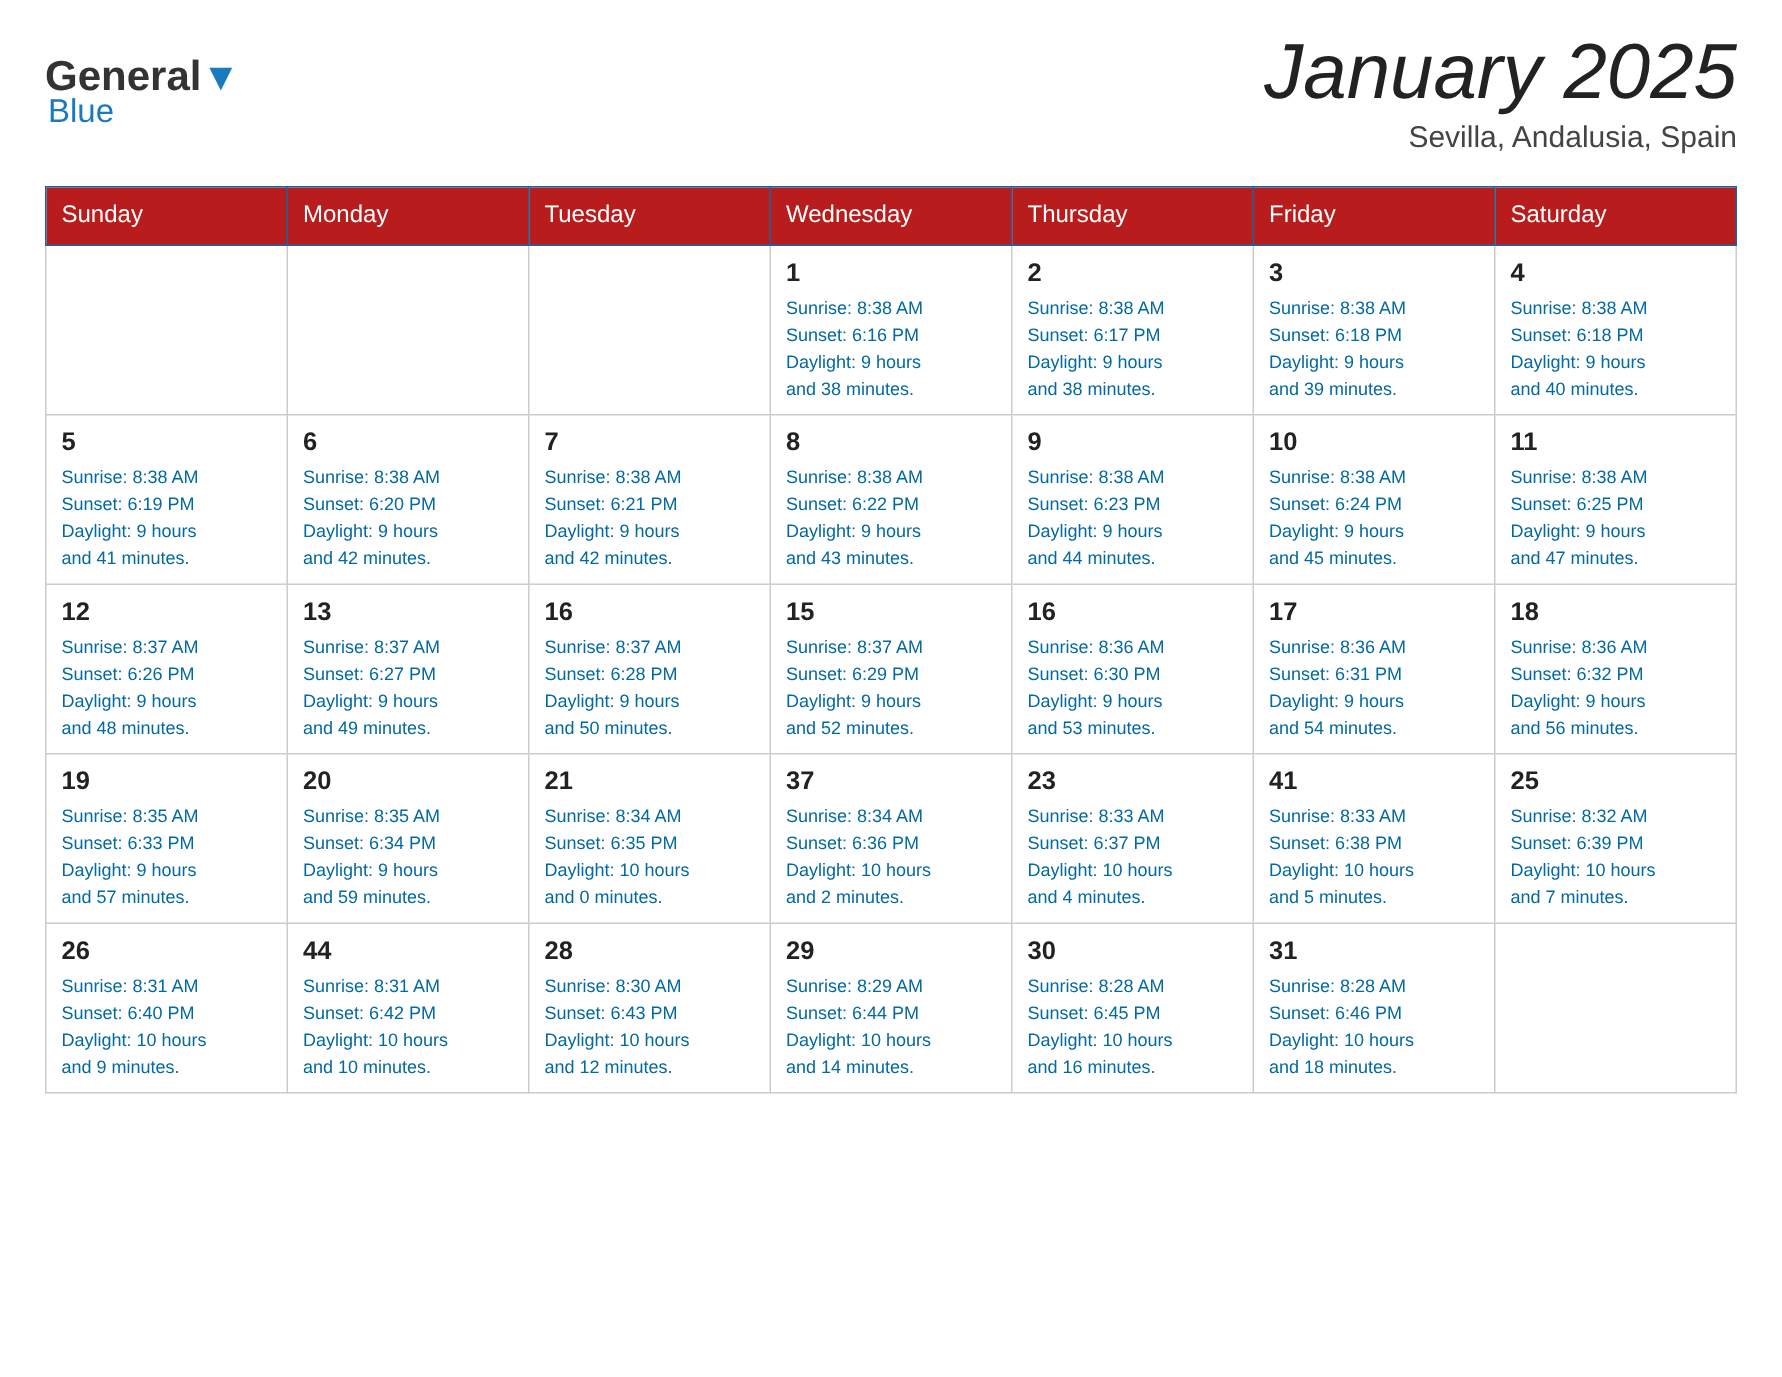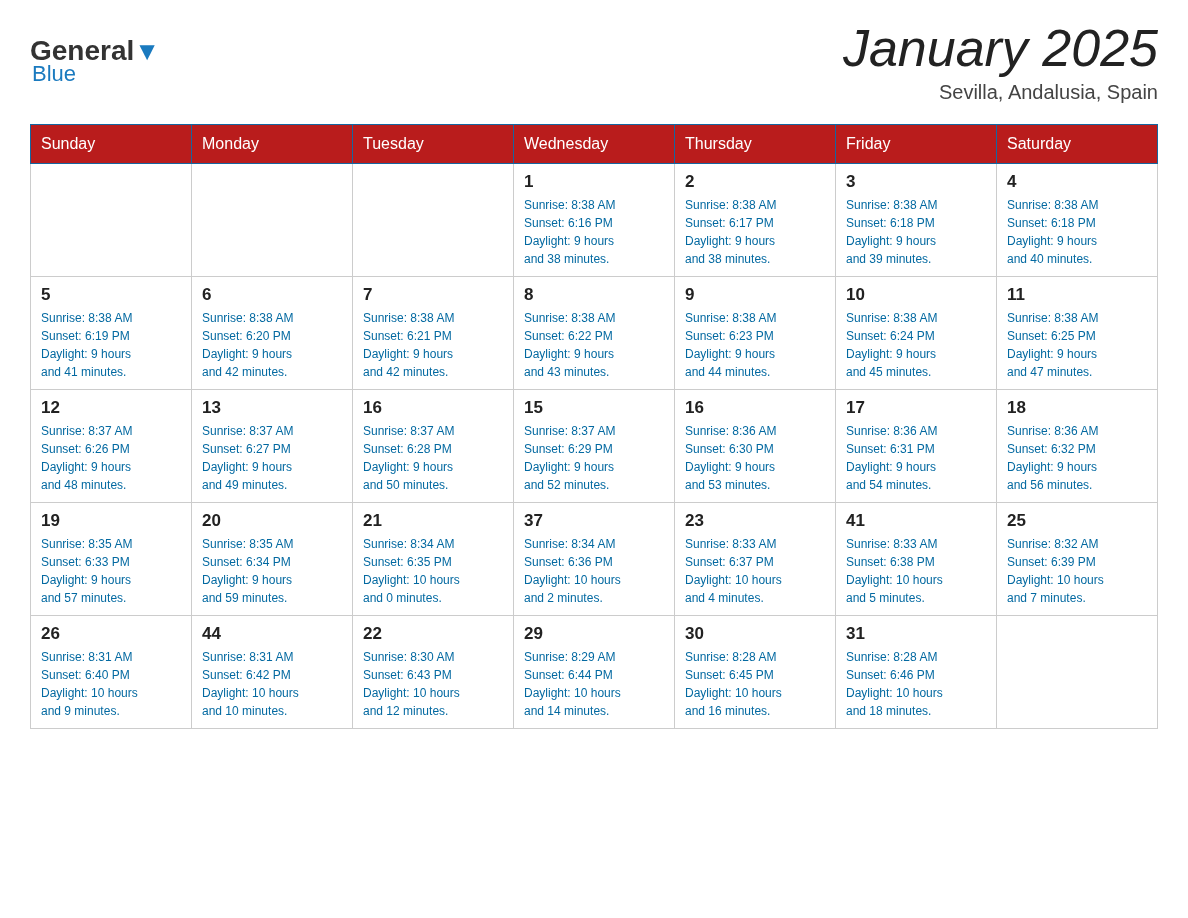"22" div.day-number { text: 22 -> 28 }
